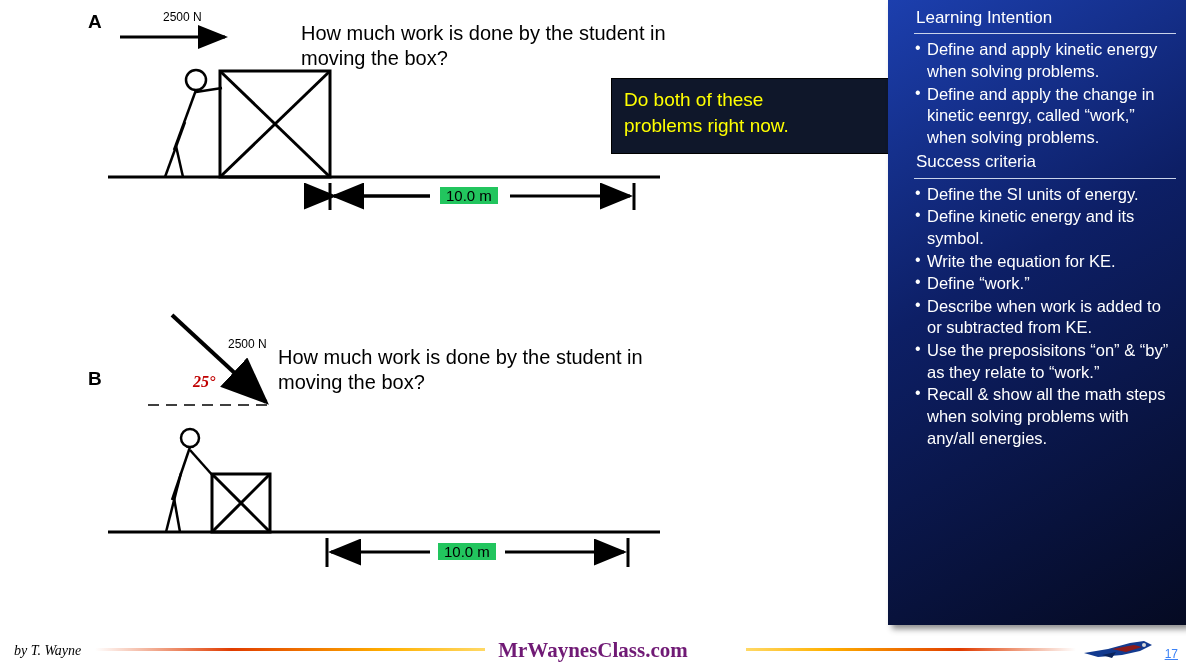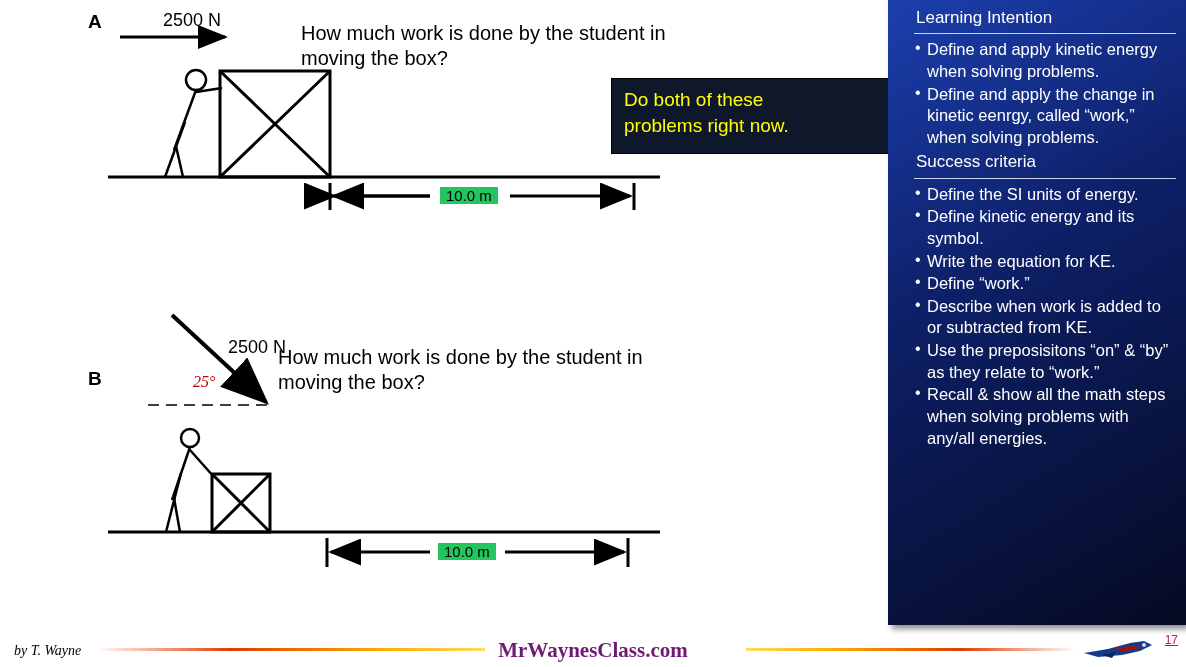"2500 N" .force-label { font-size: 18px -> 12px }
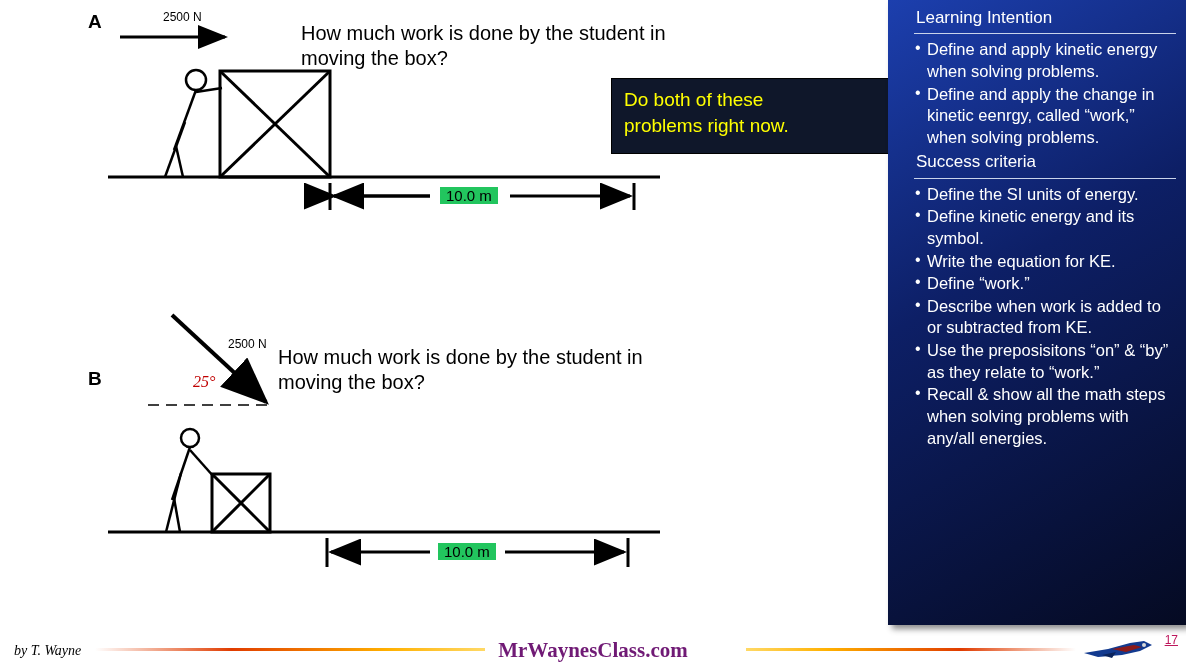"25°" .angle-label { font-weight: normal -> bold }
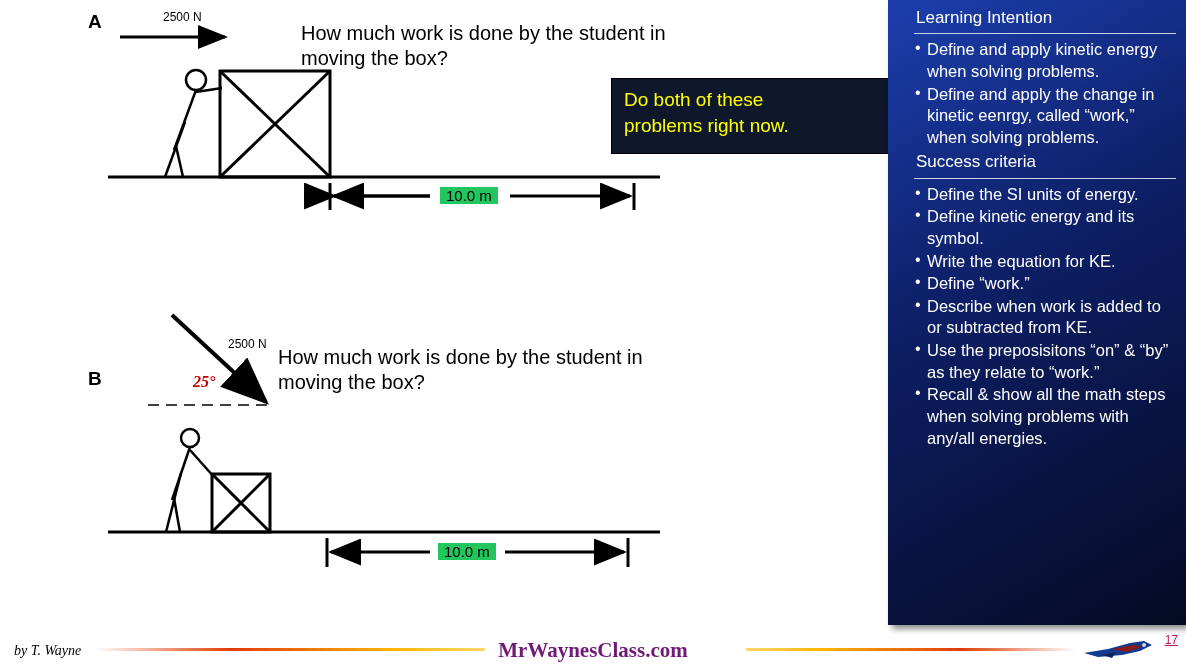"17" .footer-page { bottom: 20px -> 6px; color: #be185d -> #3b82f6 }
